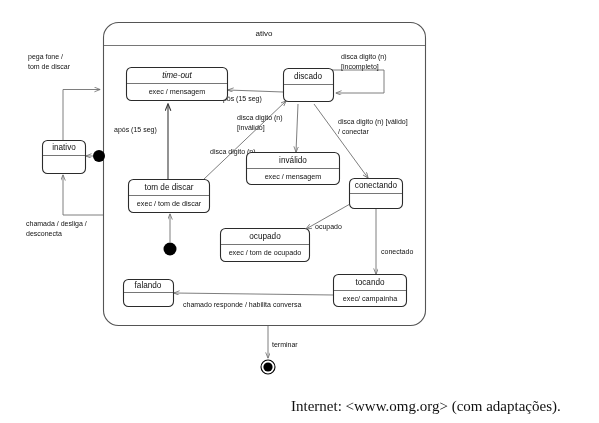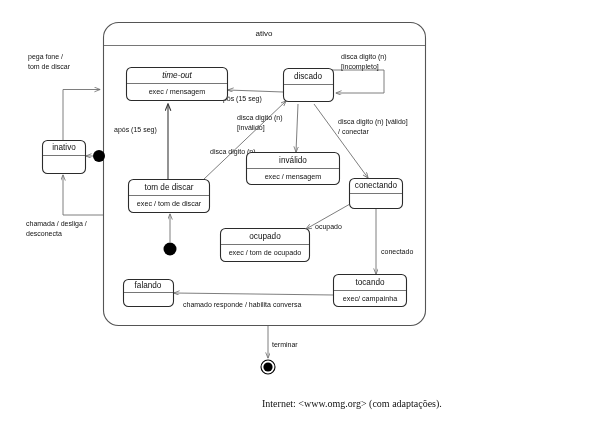"Internet: <www.omg.org> (com" .caption { font-size: 10px -> 15px; margin-left: none -> 29px }
